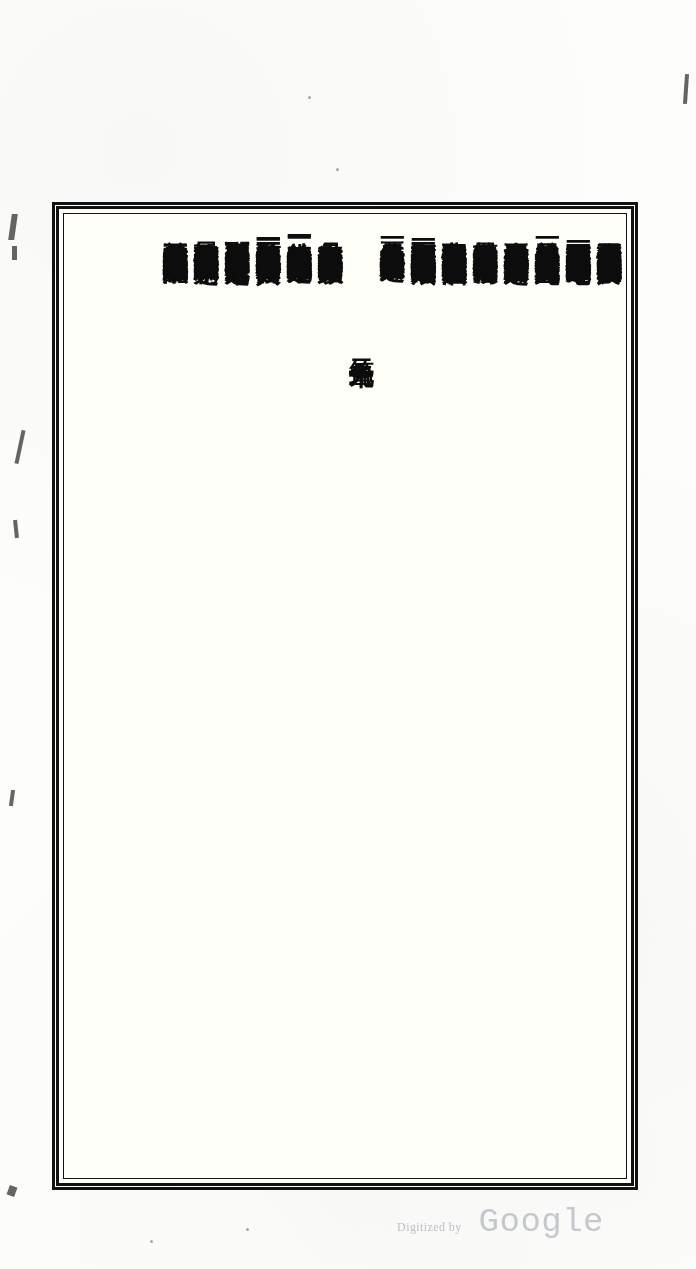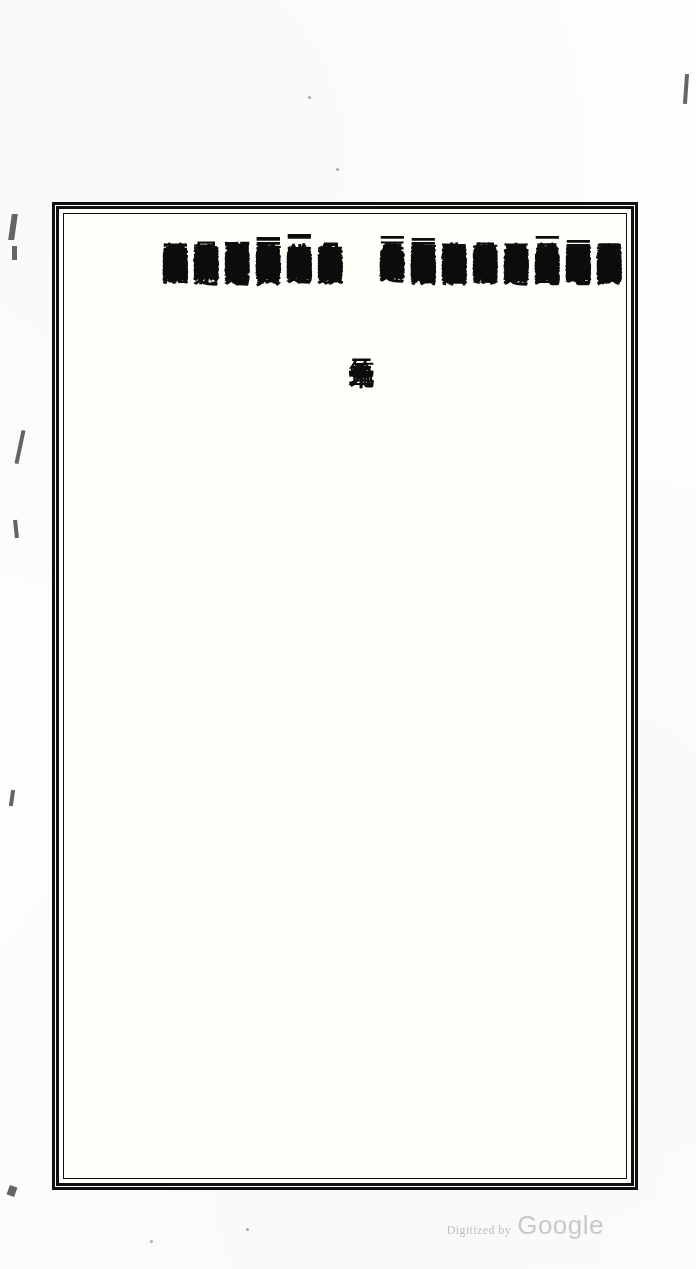"Digitized by" .watermark { gap: 6px -> 17px }
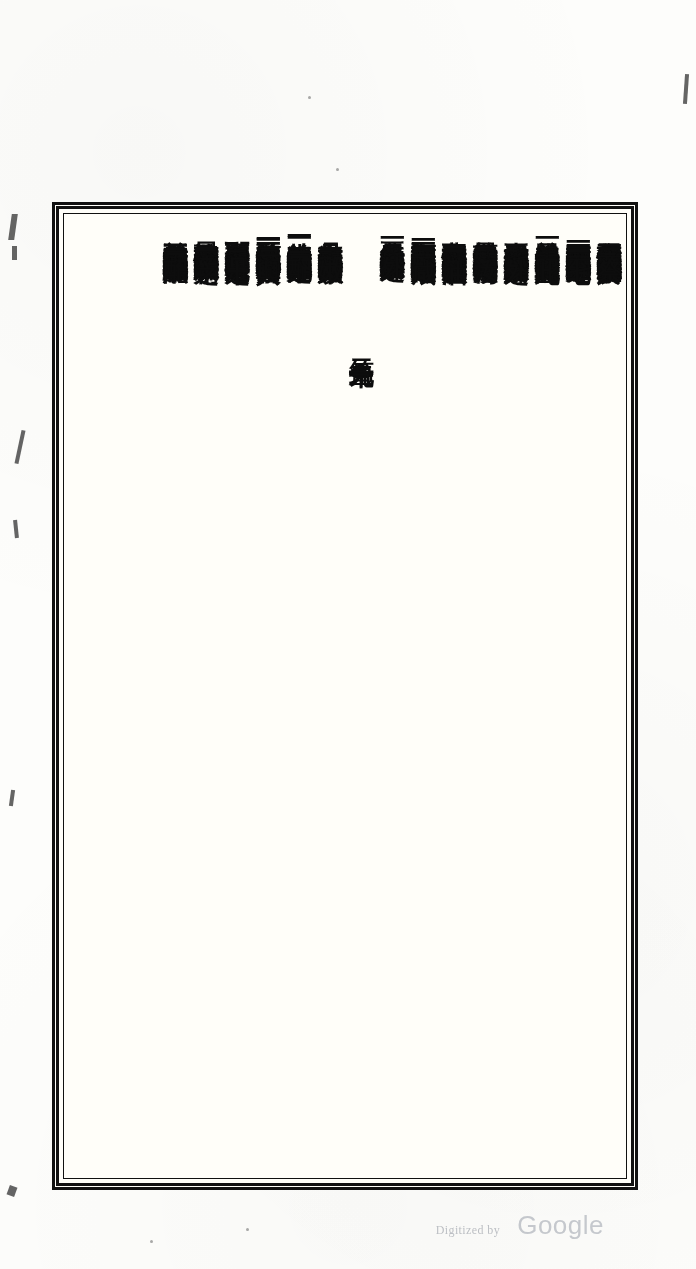"Google" .watermark .goog { font-family: Liberation Sans, sans-serif -> Liberation Mono, monospace; font-size: 26px -> 34px }
